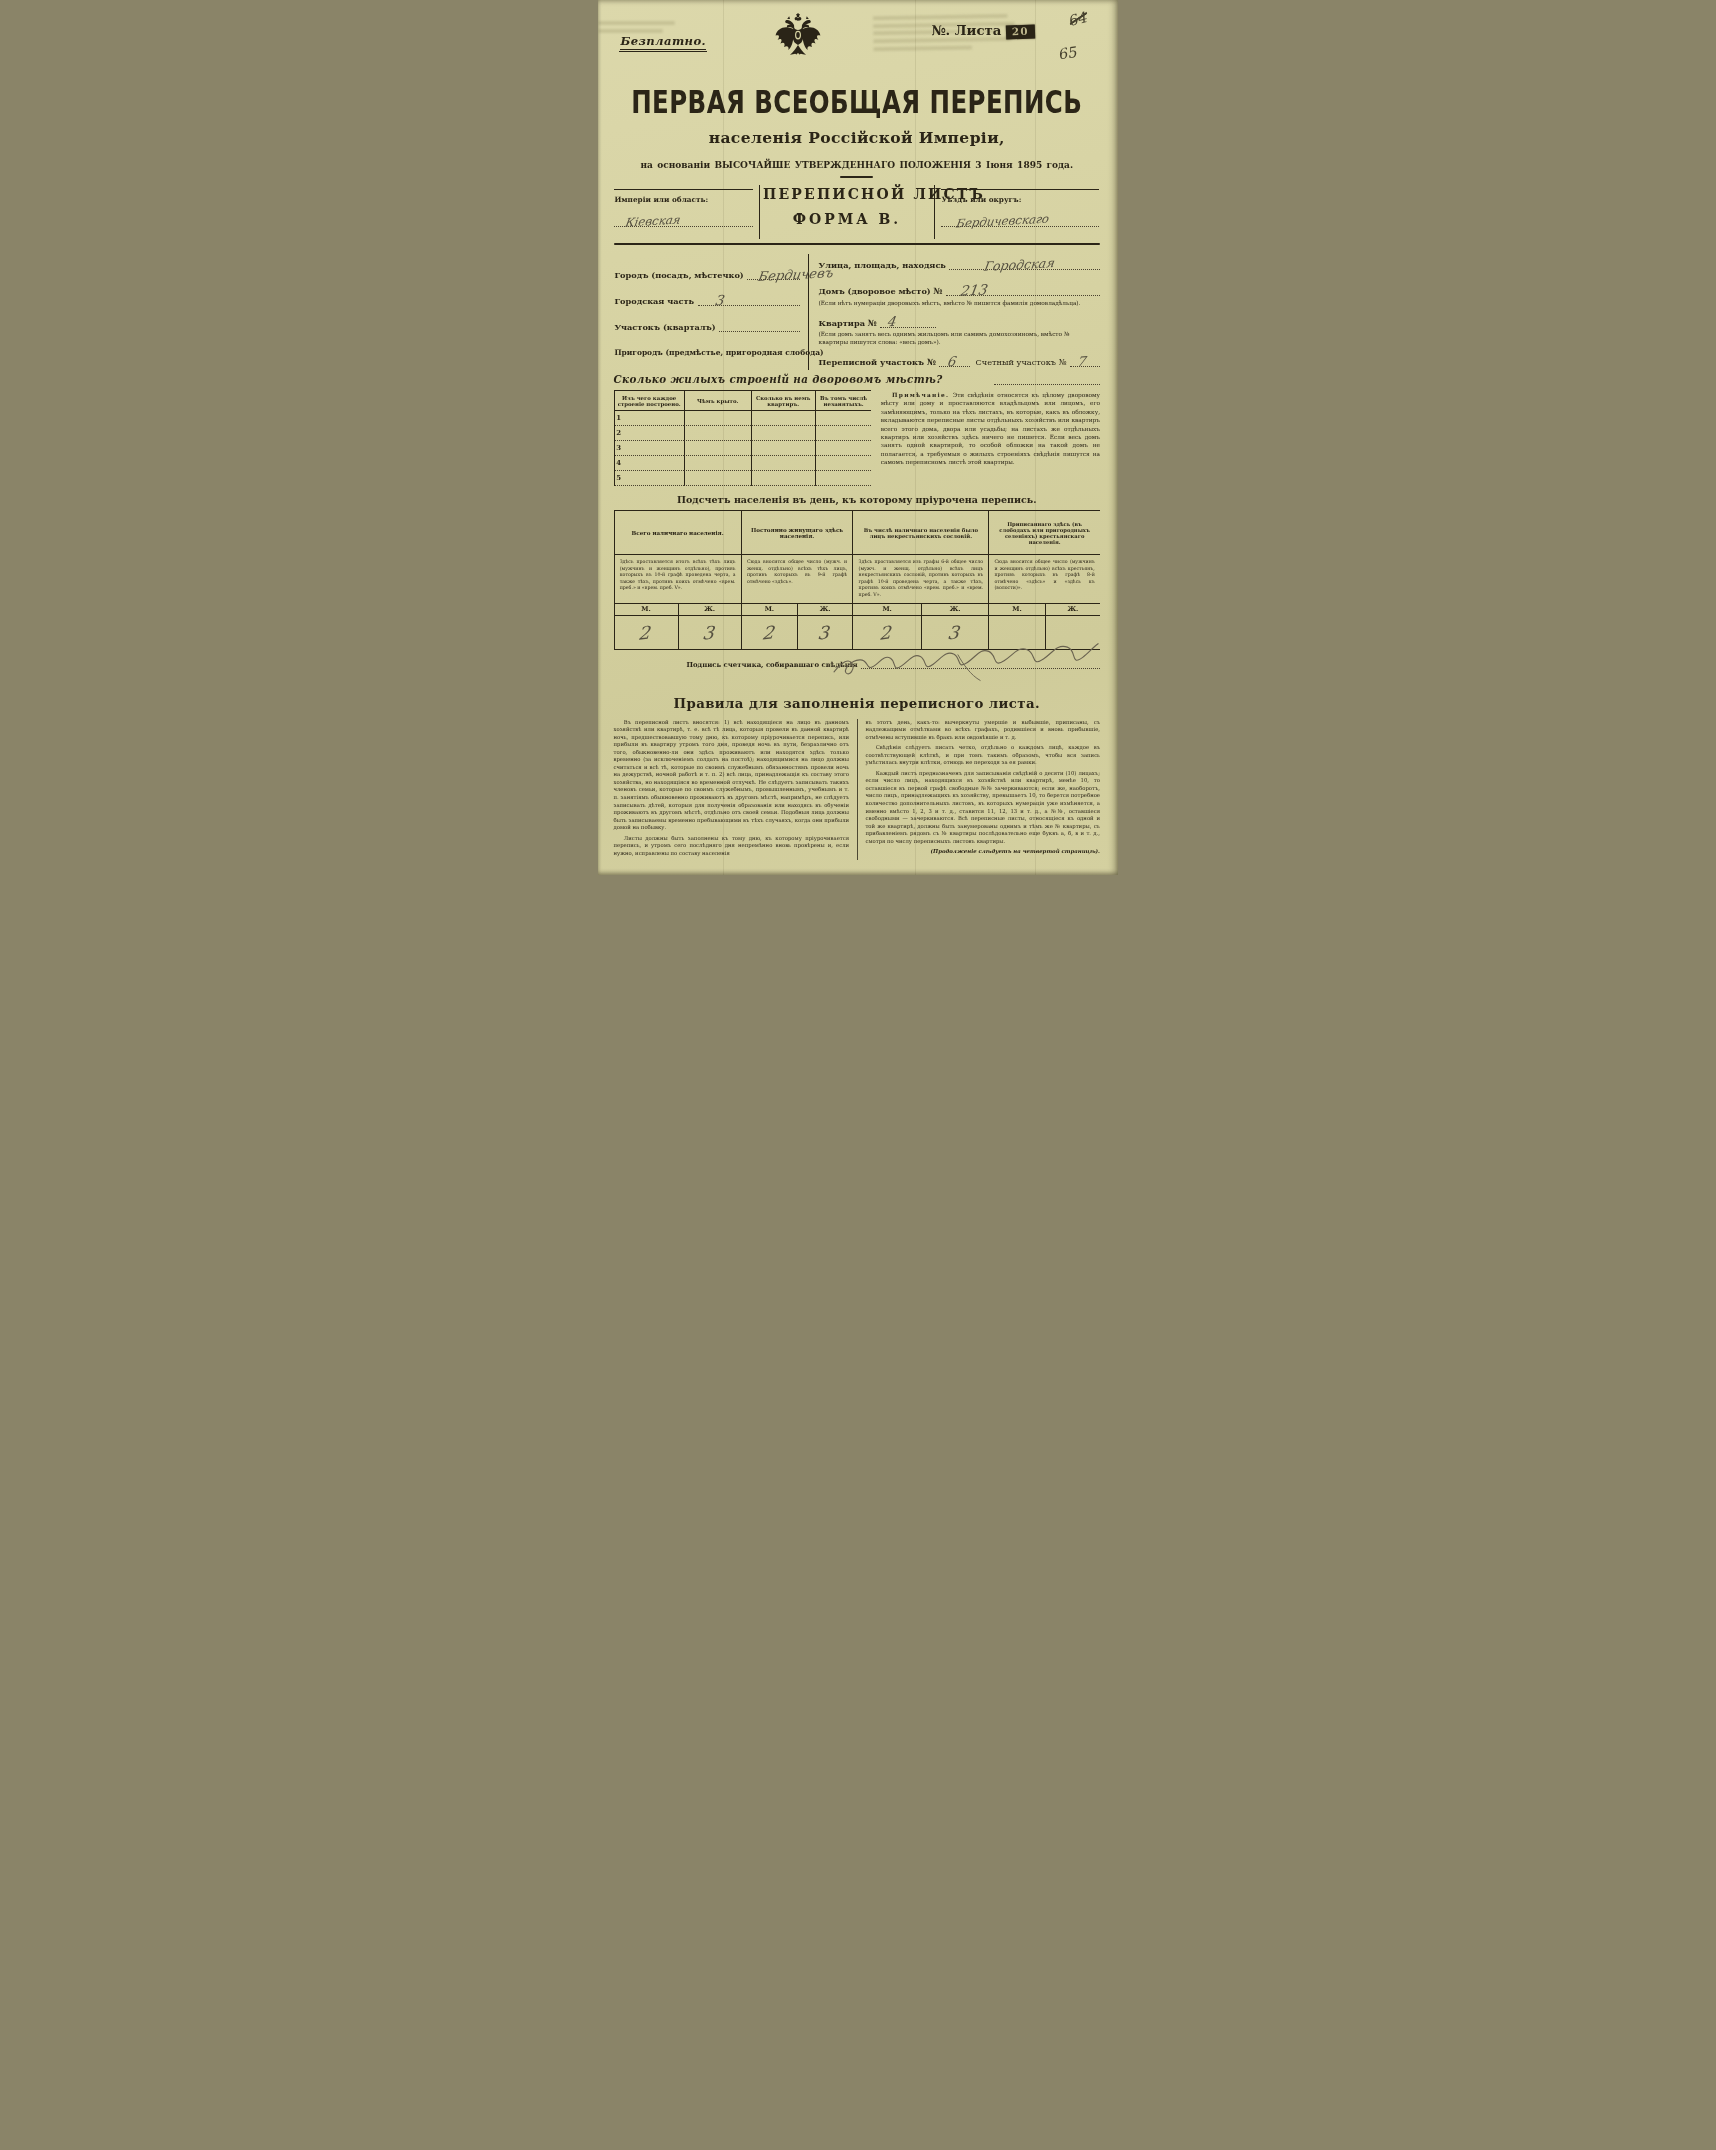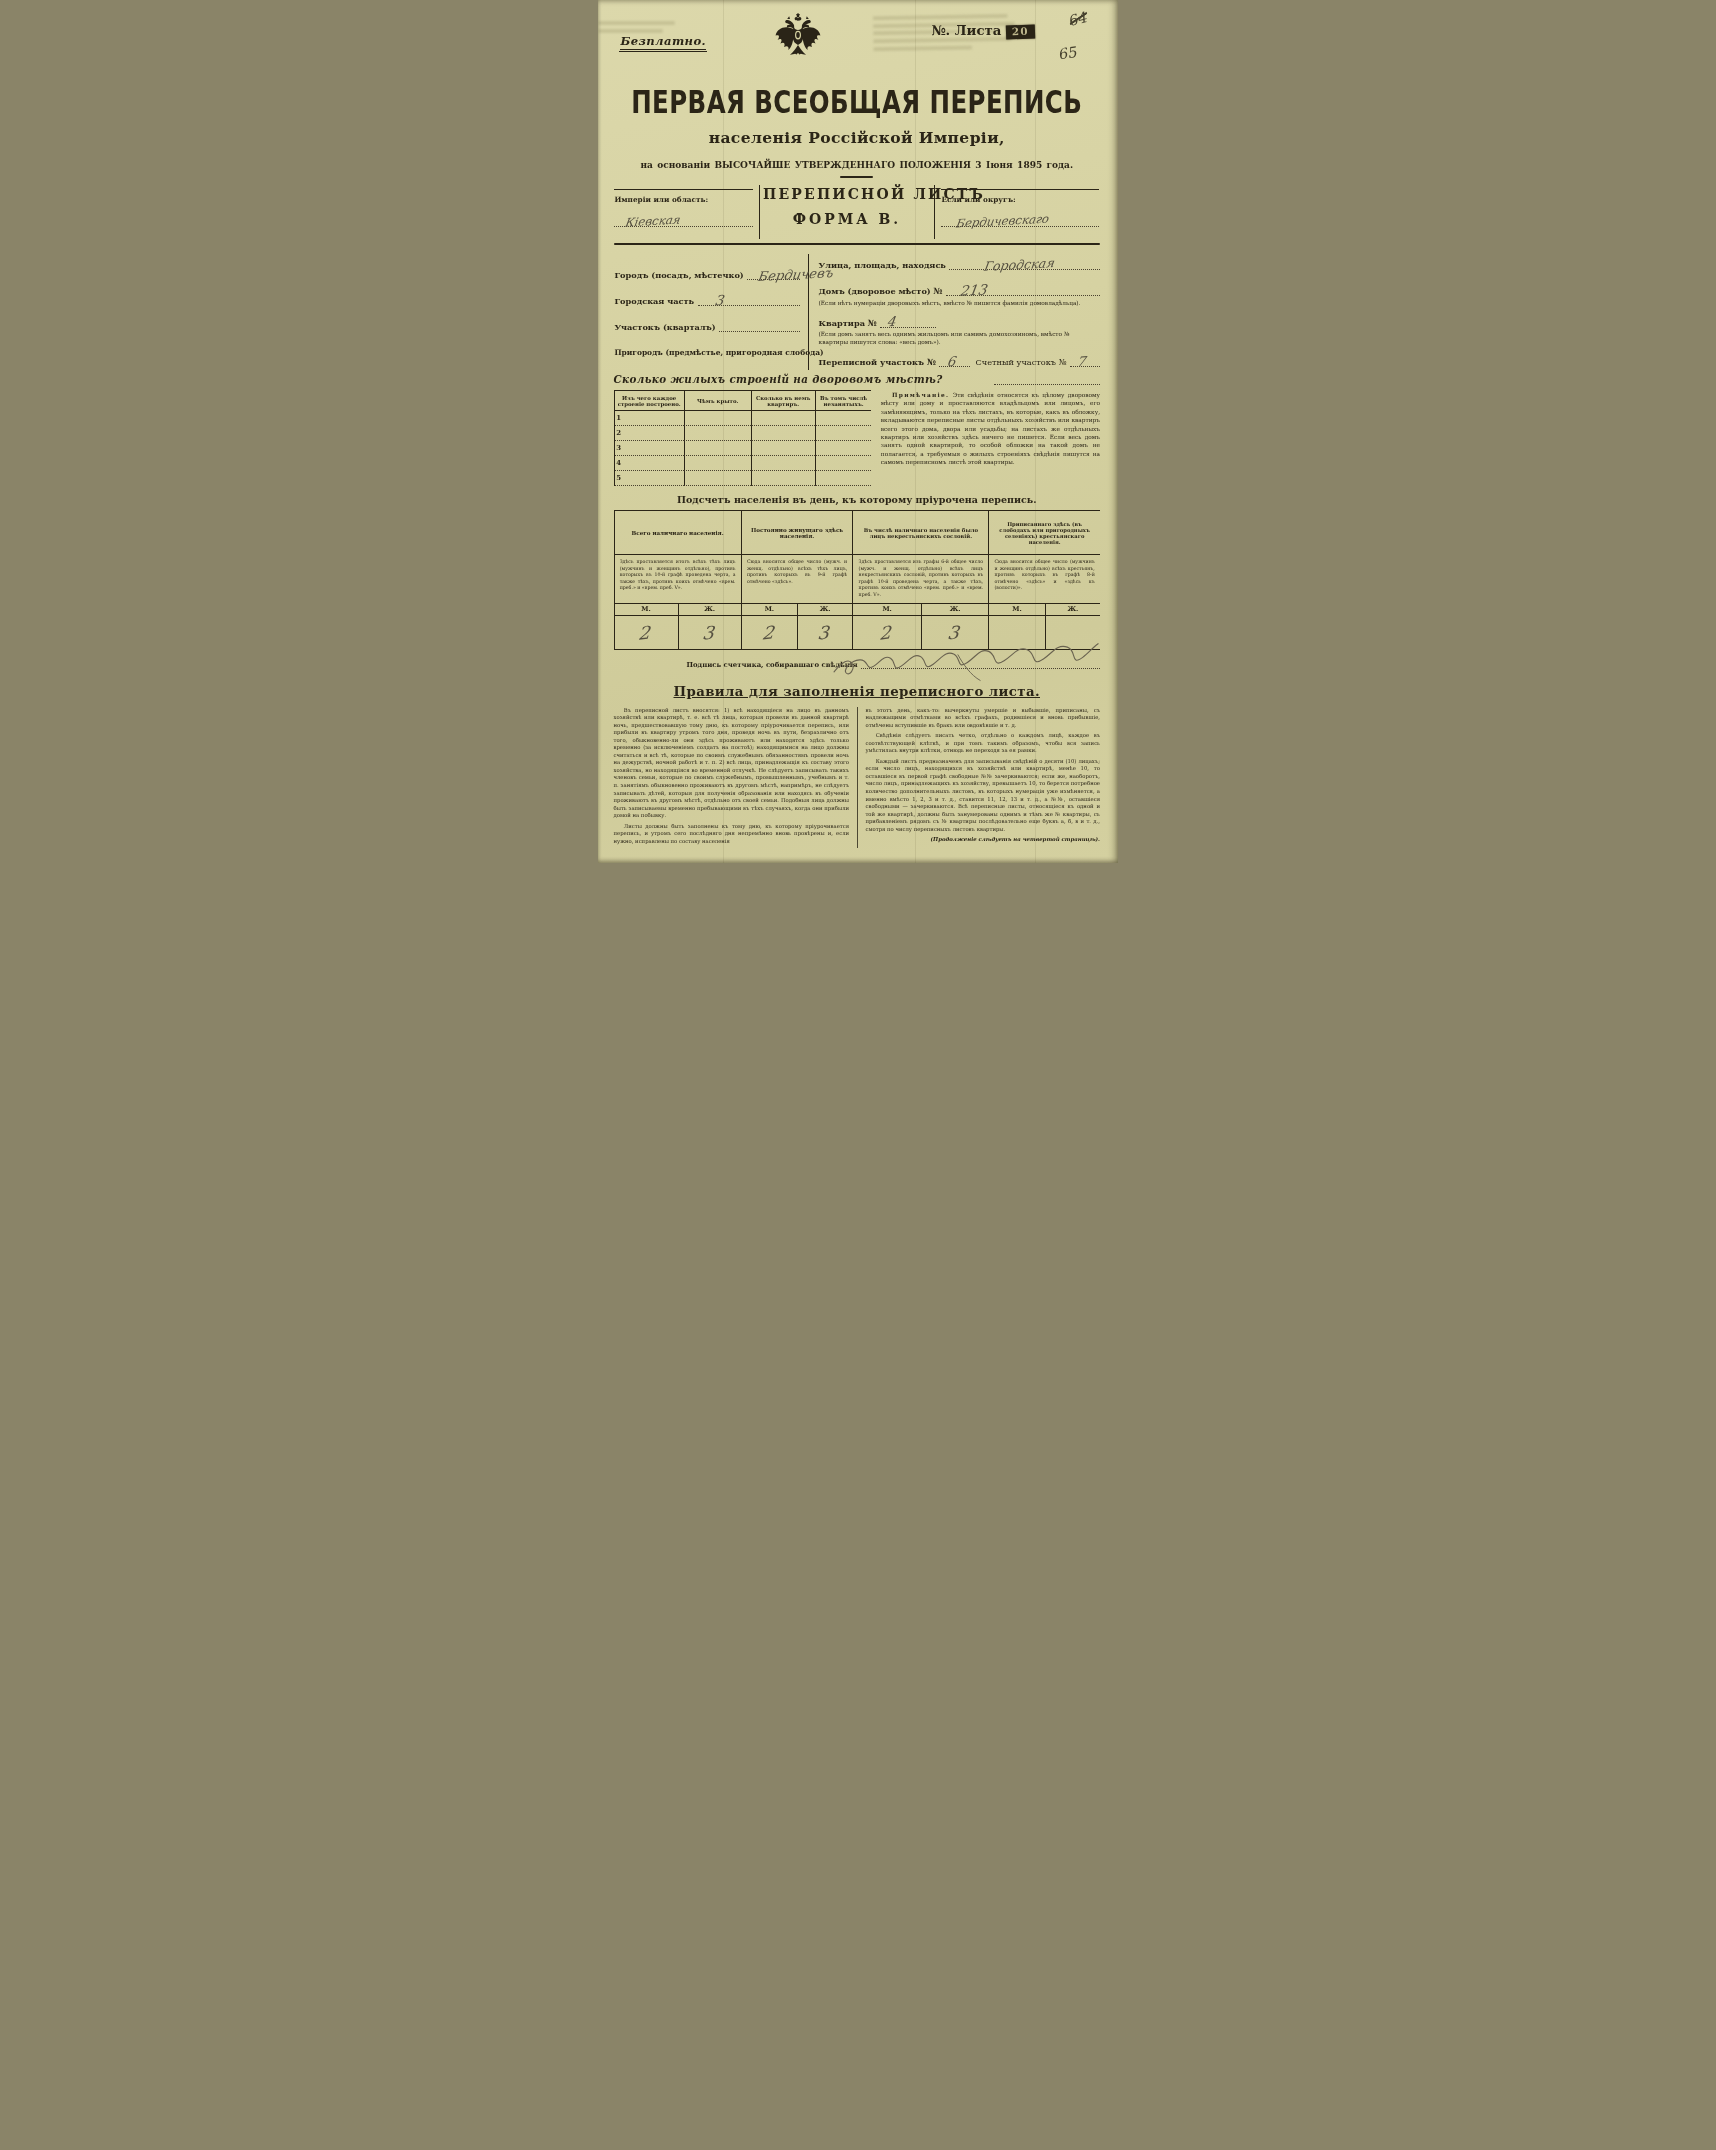"Если или округъ:" span.lbl { text: Если -> Уѣздъ }
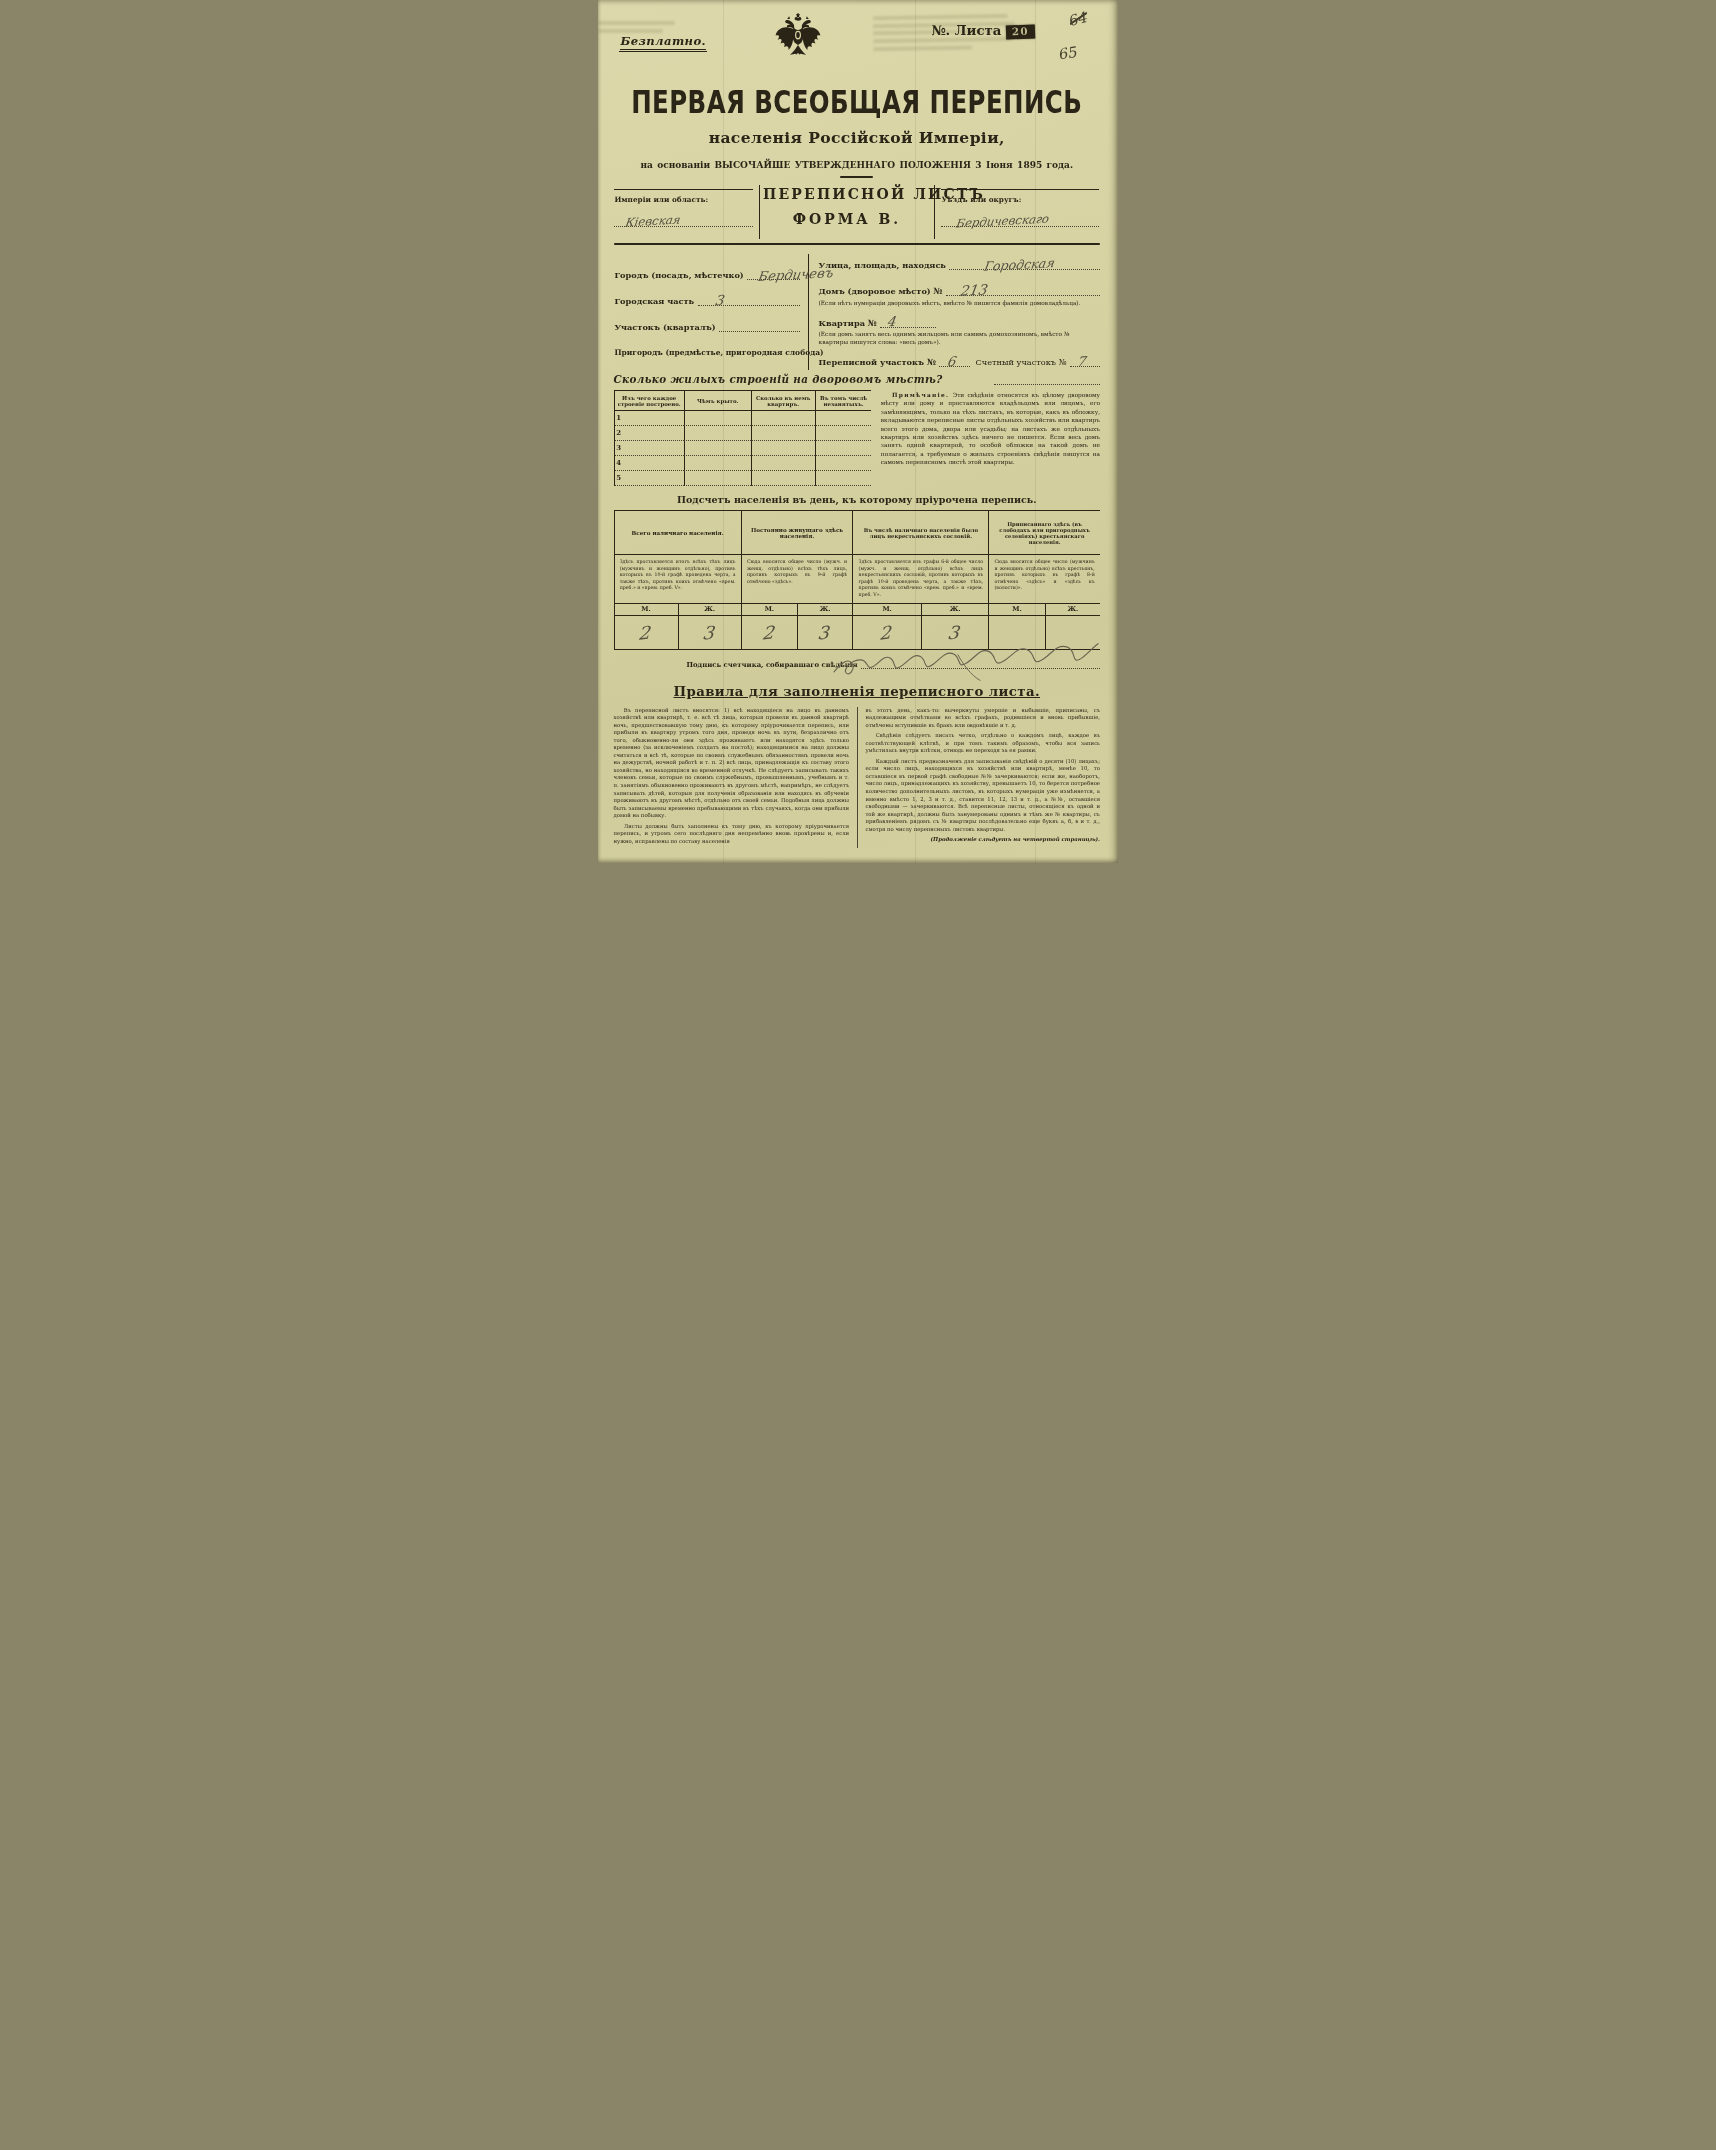"Правила для заполненія переписного" .r-title { margin-top: 15px -> 27px; text-decoration: underline -> none }
